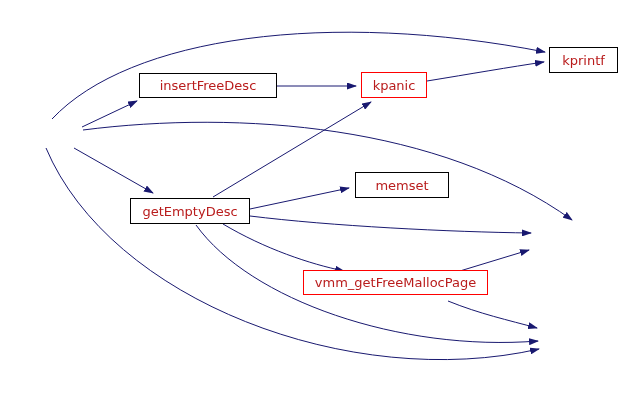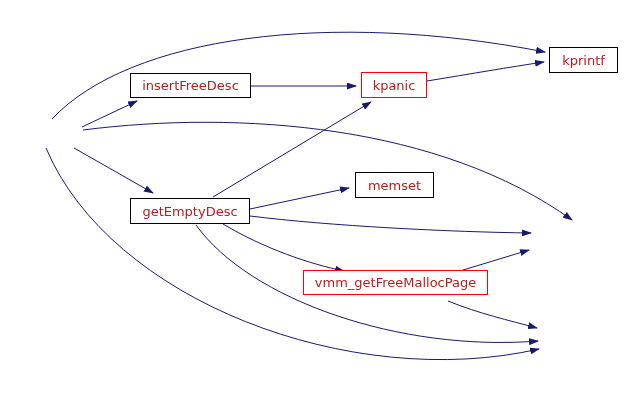"insertFreeDesc" div.node { left: 130px -> 139px; width: 121px -> 138px }
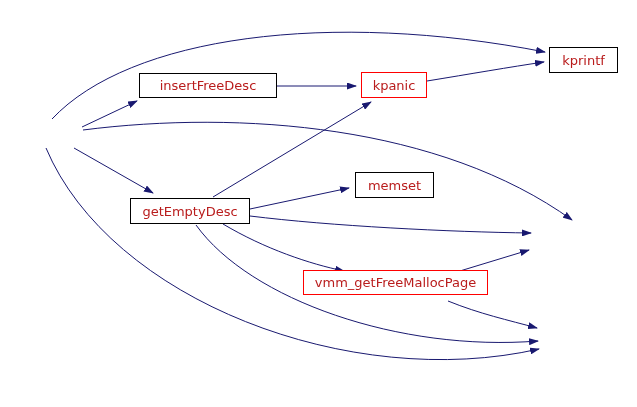"memset" div.node { width: 79px -> 94px }
